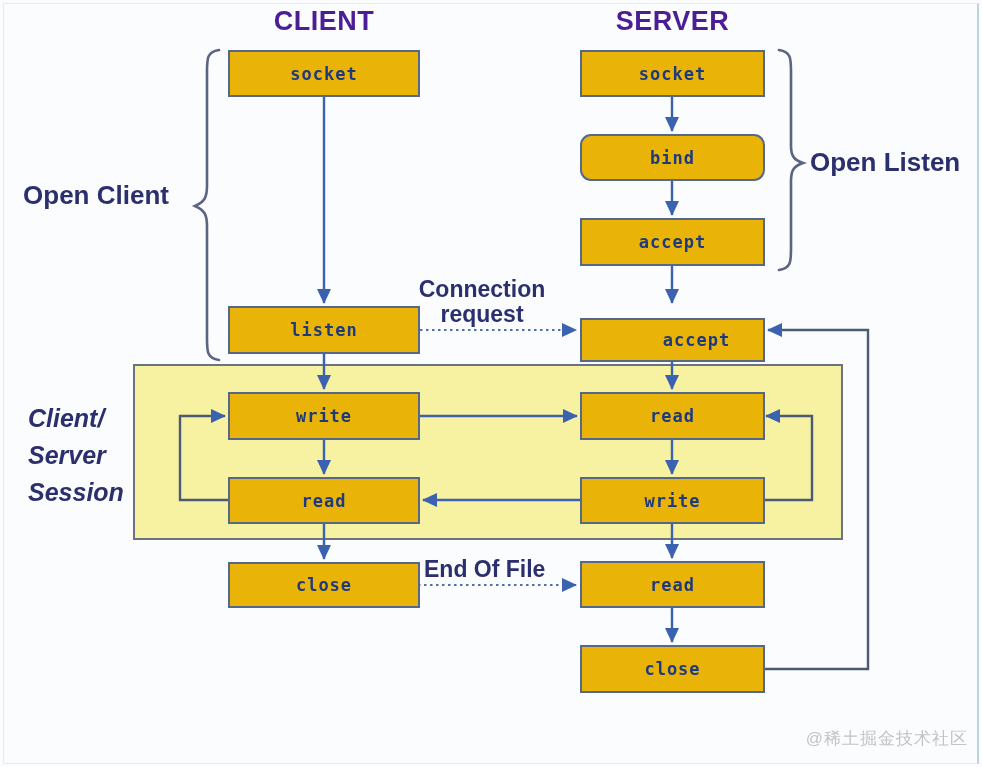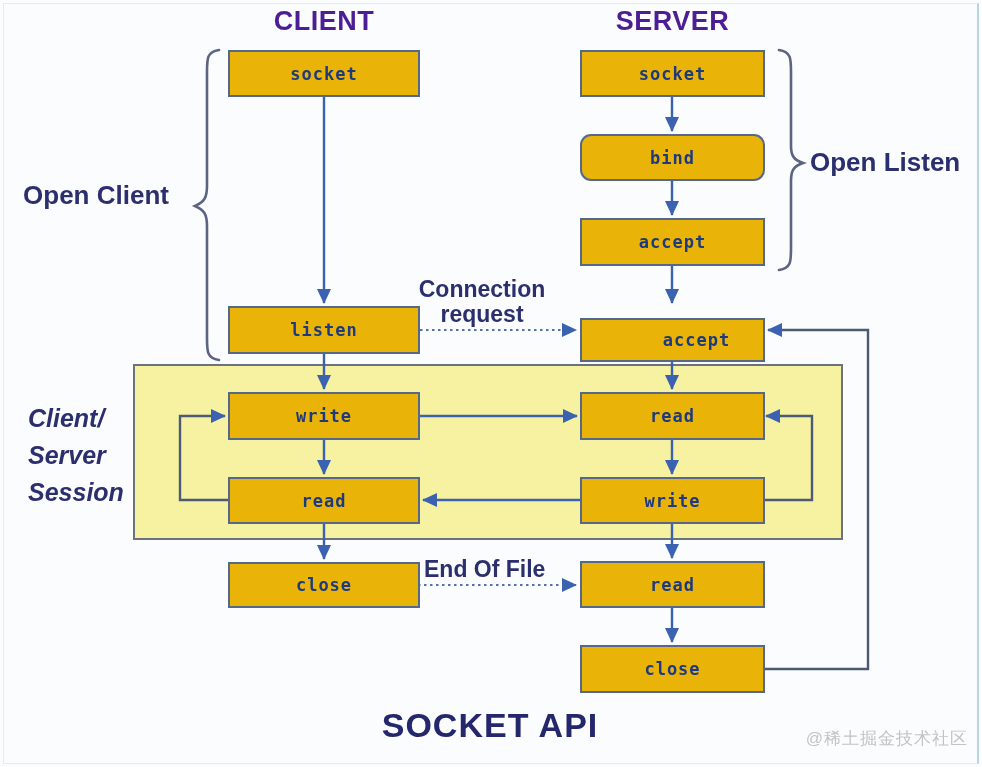"SOCKET API" div.title-main { html: <div>SOCKET API</div> -> none }
